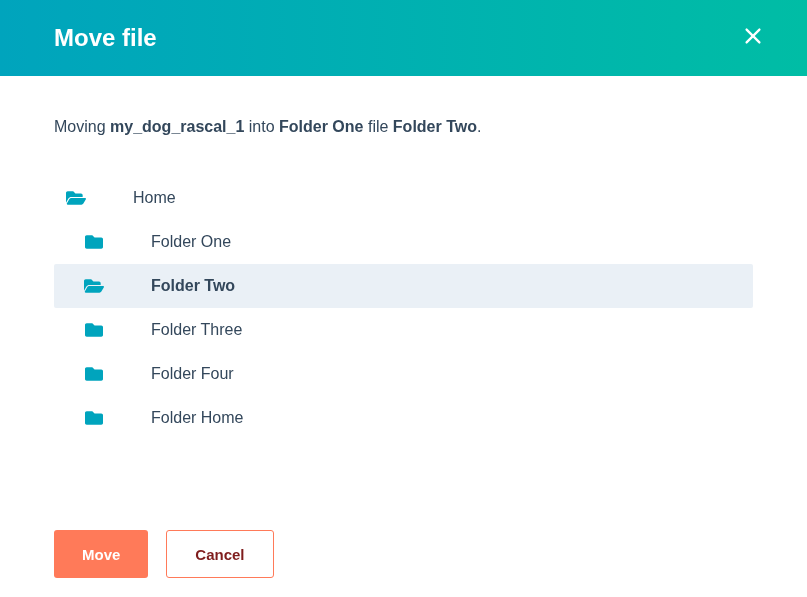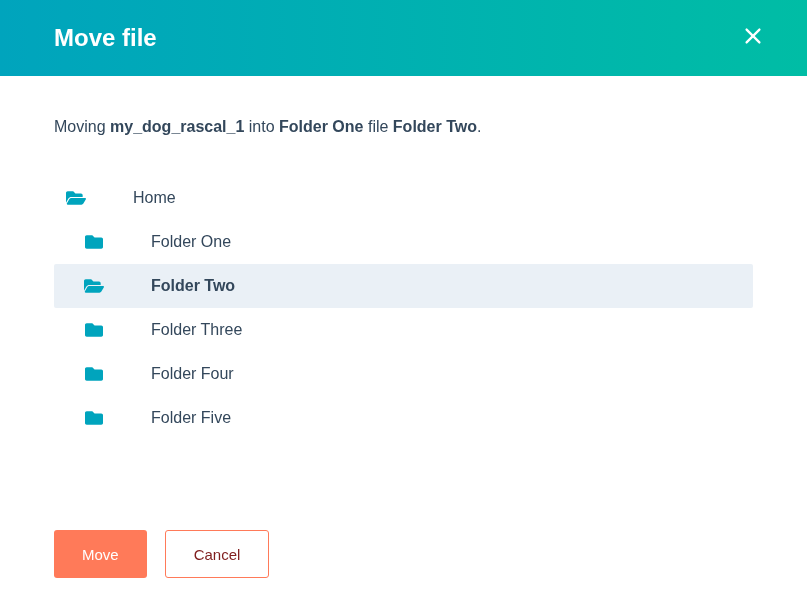"Folder Five" span.folder-label { text: Five -> Home }
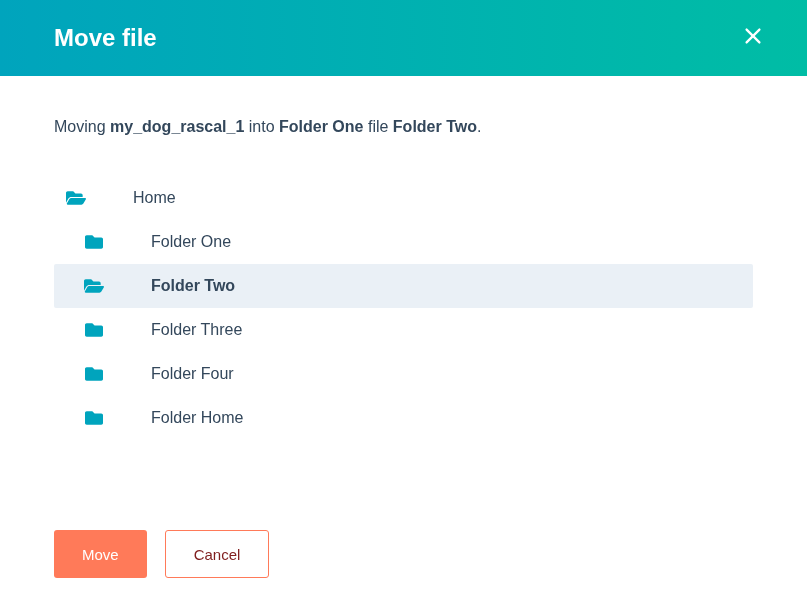"Move" .btn { font-weight: 400 -> 700 }
